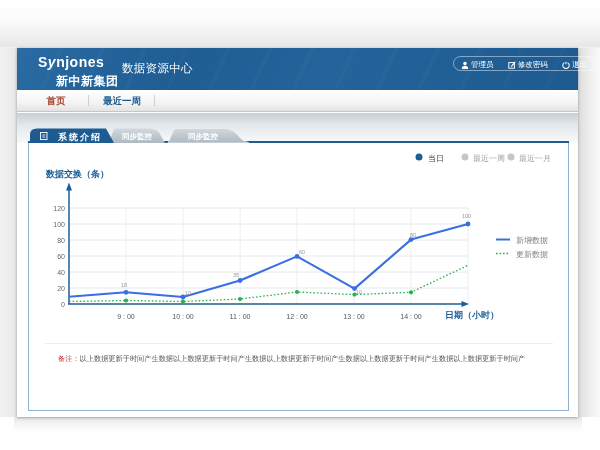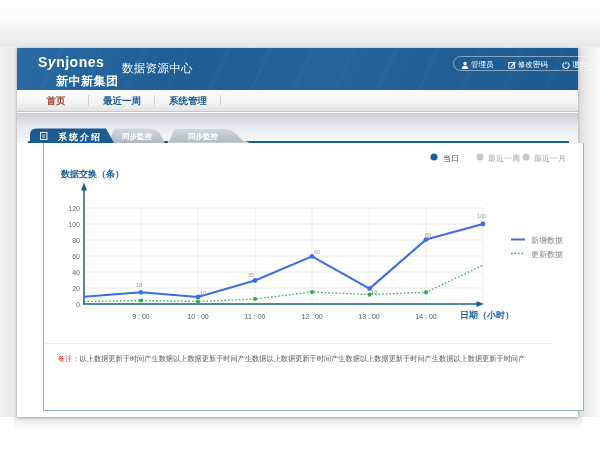"系统管理" a { html: <a>系统管理</a> -> none }
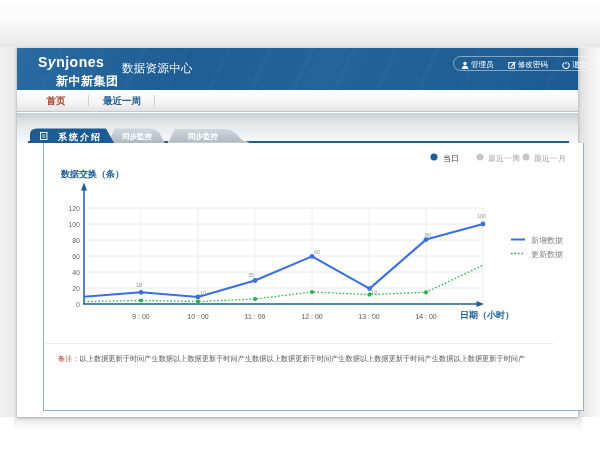"当日" .panel { margin-left: 15px -> none }
